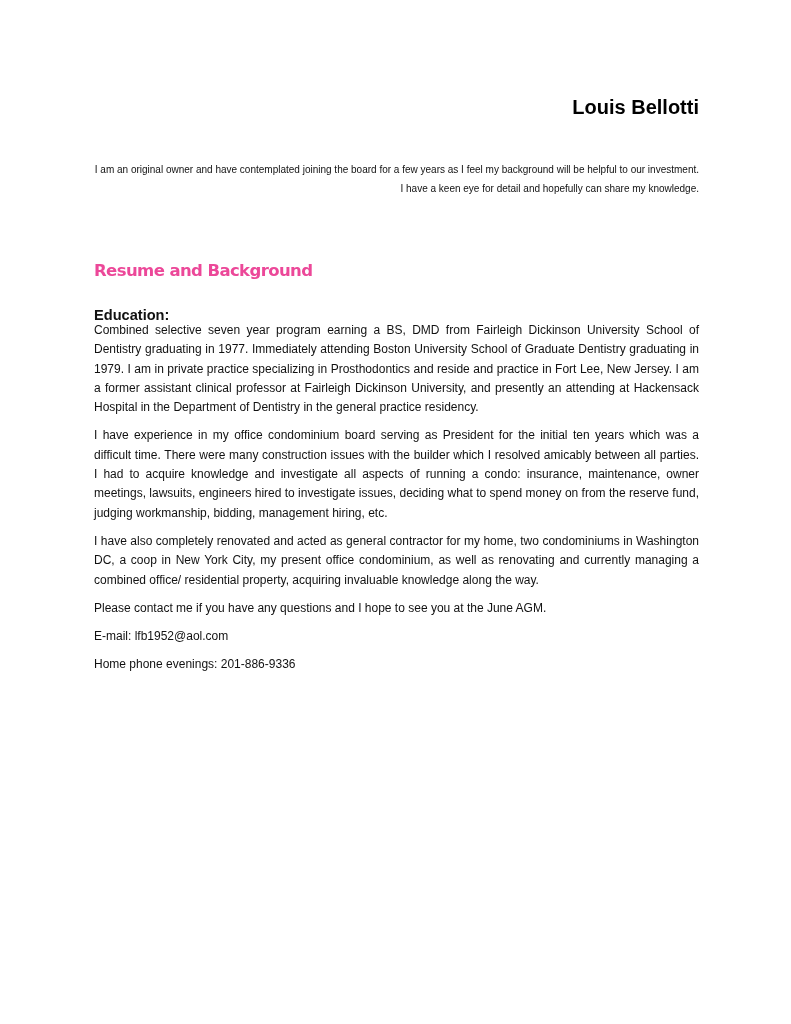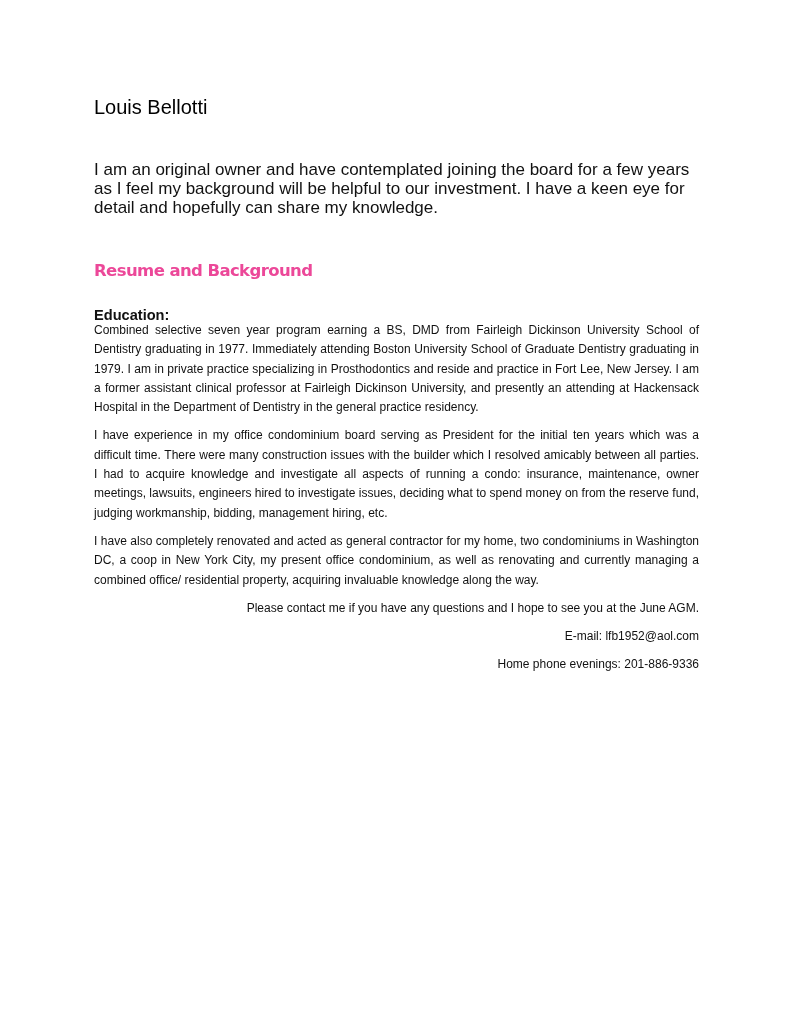"Louis Bellotti" .title { font-weight: normal -> bold; text-align: left -> right }
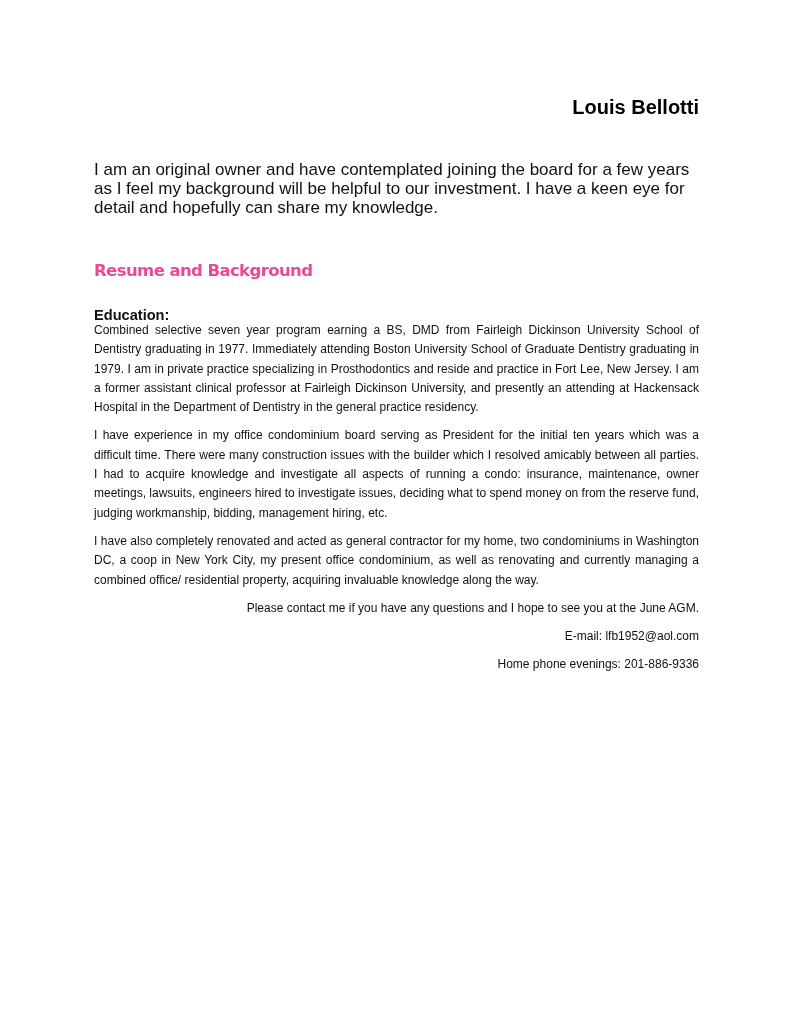"I am an original owner" .intro { font-size: 17px -> 10px; text-align: none -> right }
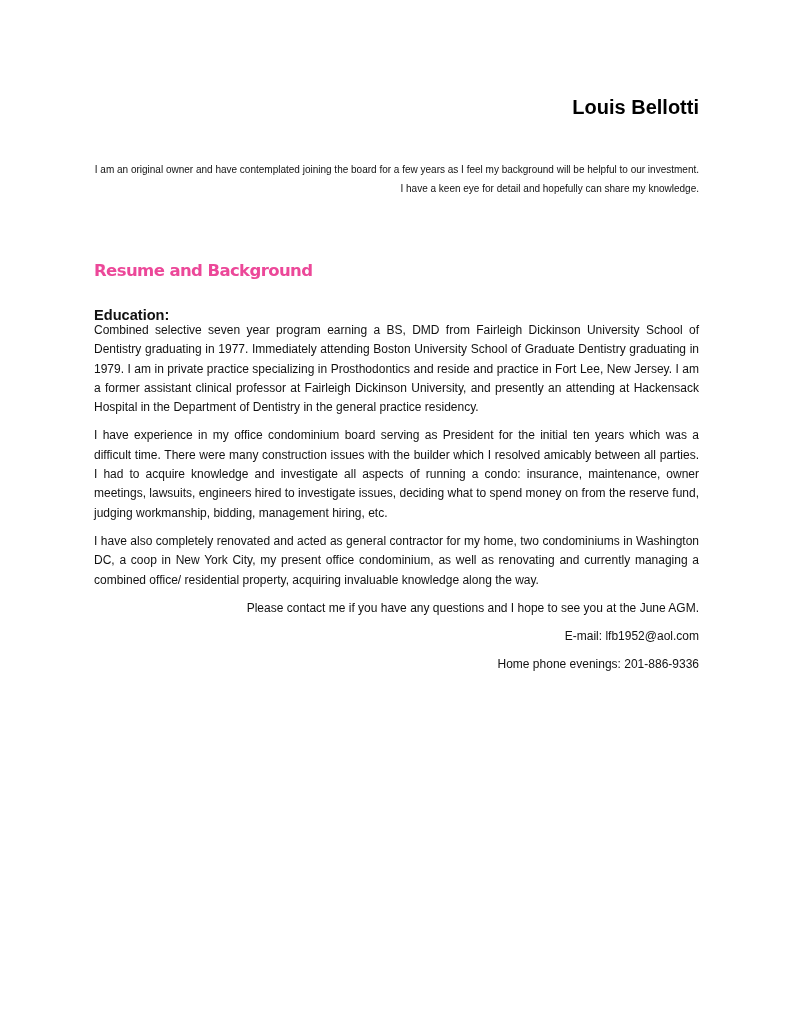"Please contact me if you" .para.left { text-align: right -> left }
